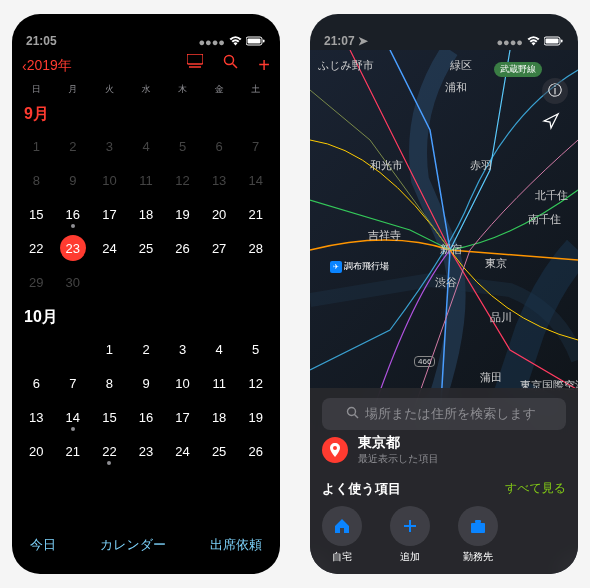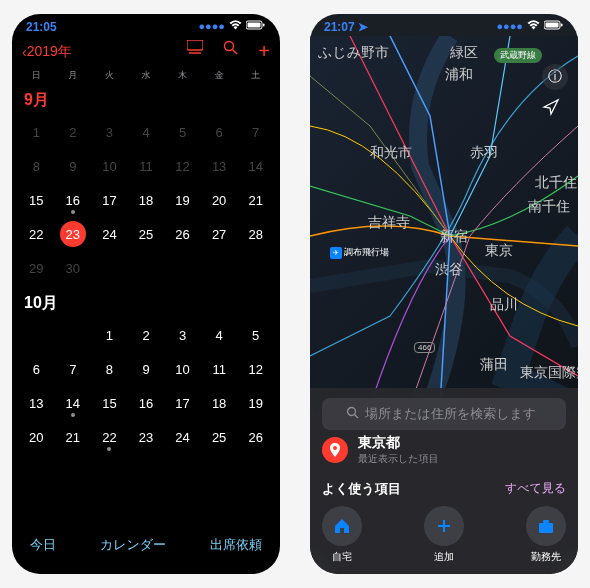"21:05" .statusbar { align-items: flex-start -> flex-end; color: #3b82f6 -> #a3a3a3; padding: 6px 14px 2px -> 20px 14px 2px }
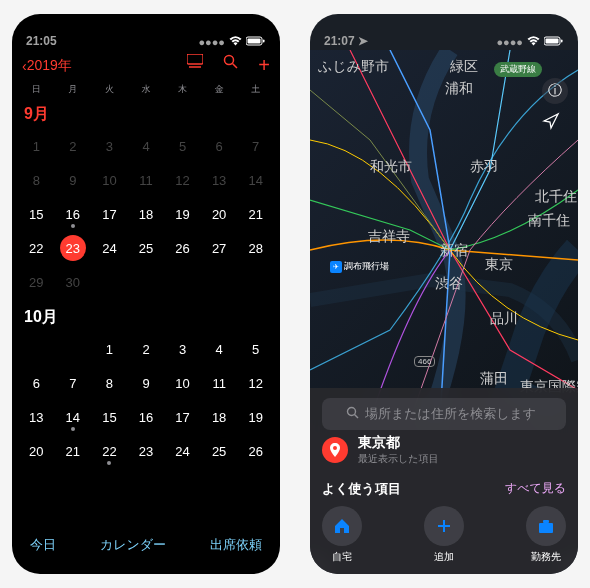"ふじみ野市" .map-label { font-size: 14px -> 11px }
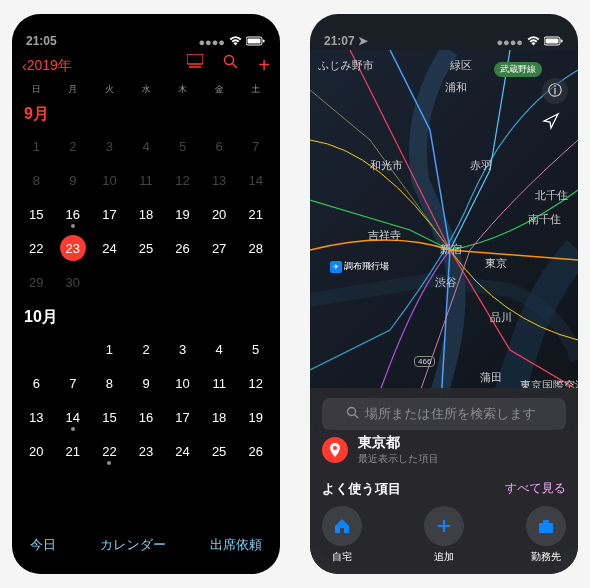"すべて見る" .fav-all { color: #f0abfc -> #84cc16 }
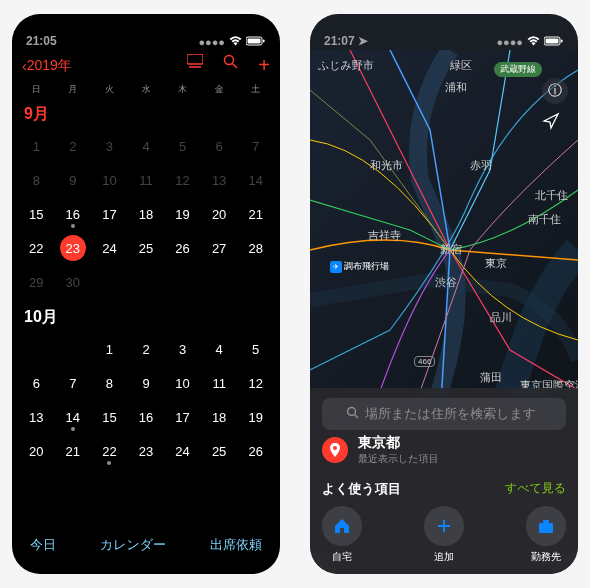"自宅" .fav-row { gap: 40px -> 28px; justify-content: space-between -> none }
